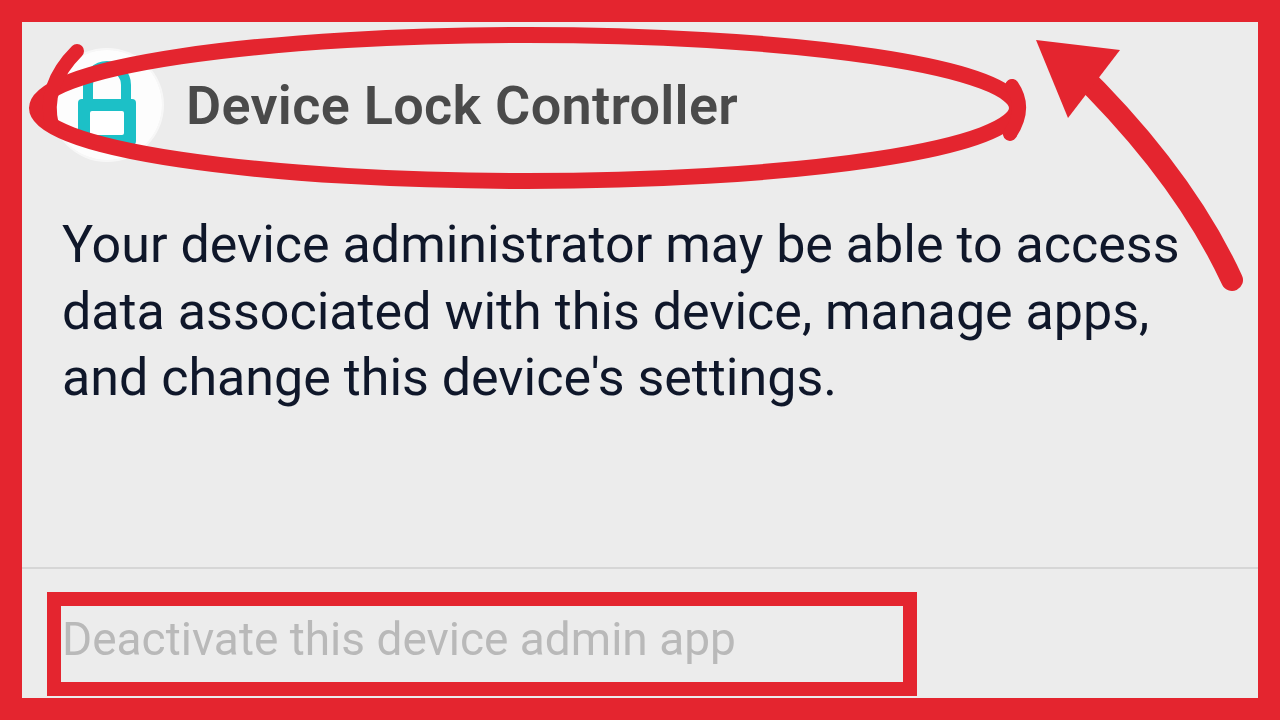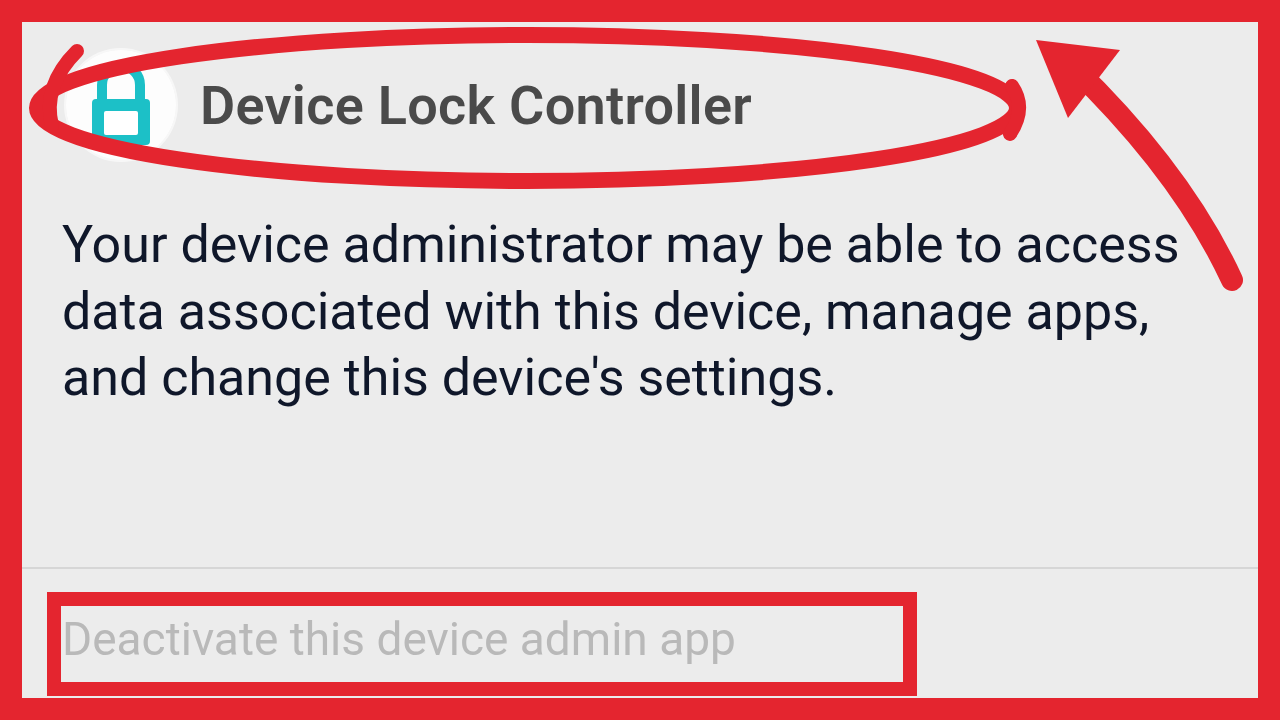"Device Lock Controller" .header-row { left: 44px -> 30px }
